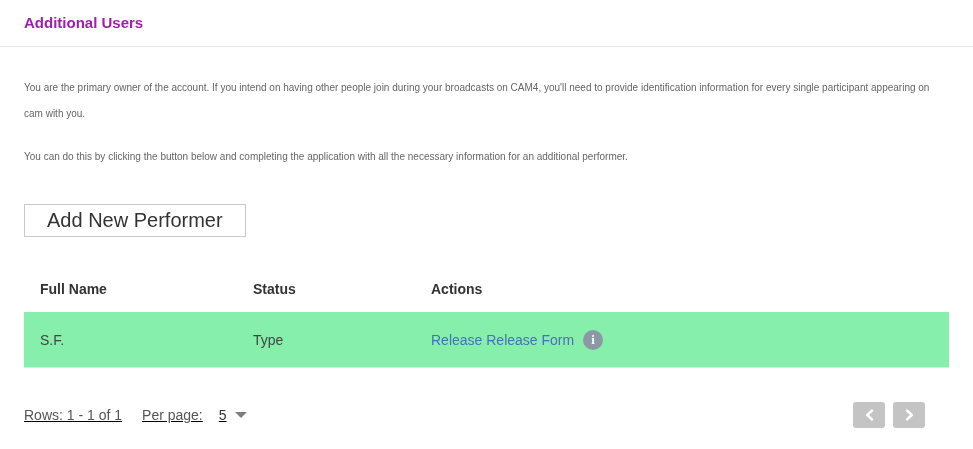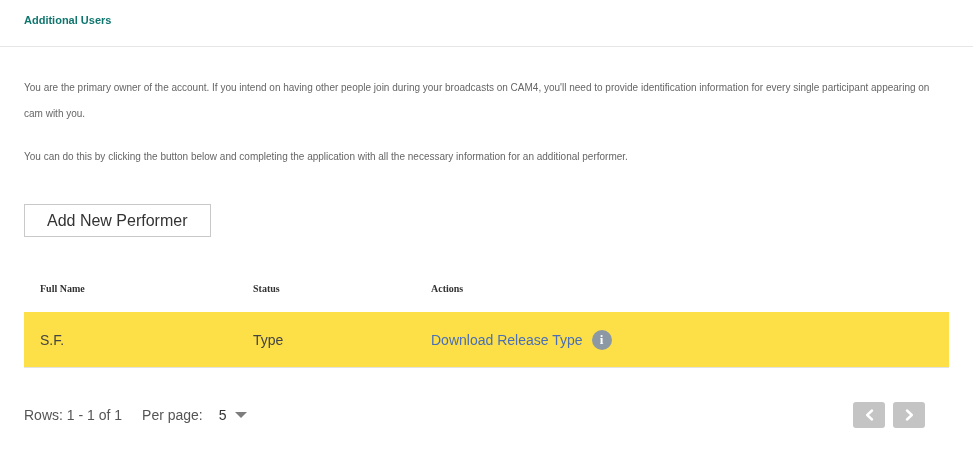"Additional Users" .page-header h1 { color: #0f766e -> #a21caf; font-size: 11px -> 15px }
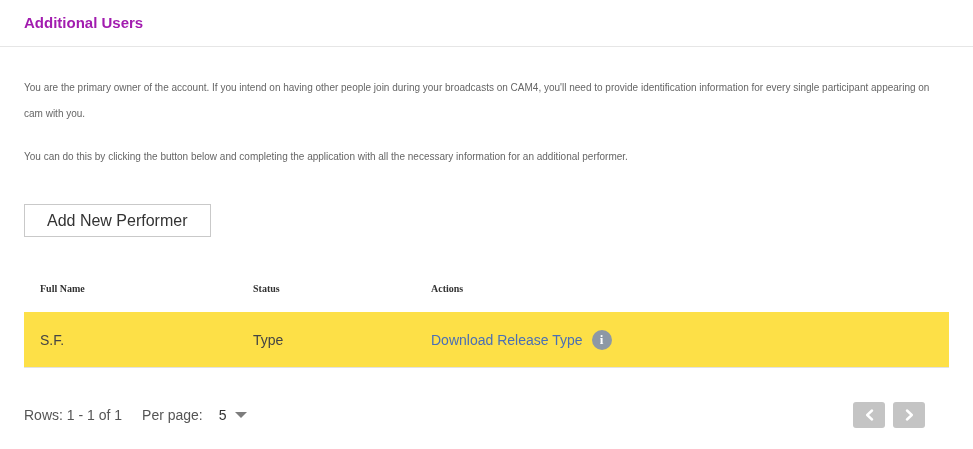"Add New Performer" .add-btn { font-size: 16px -> 20px }
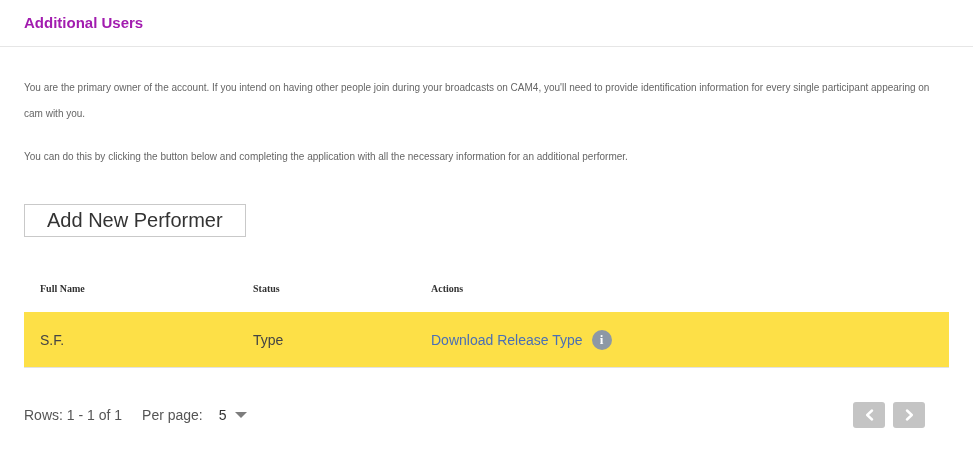"Full Name" .th { font-family: Liberation Serif, serif -> none; font-size: 10px -> 14px }
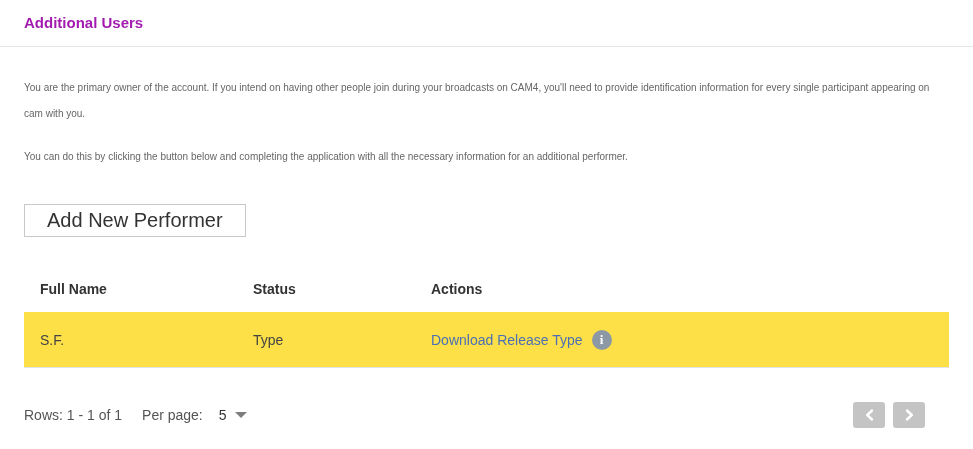"S.F." .trow { background: #fde047 -> #86efac }
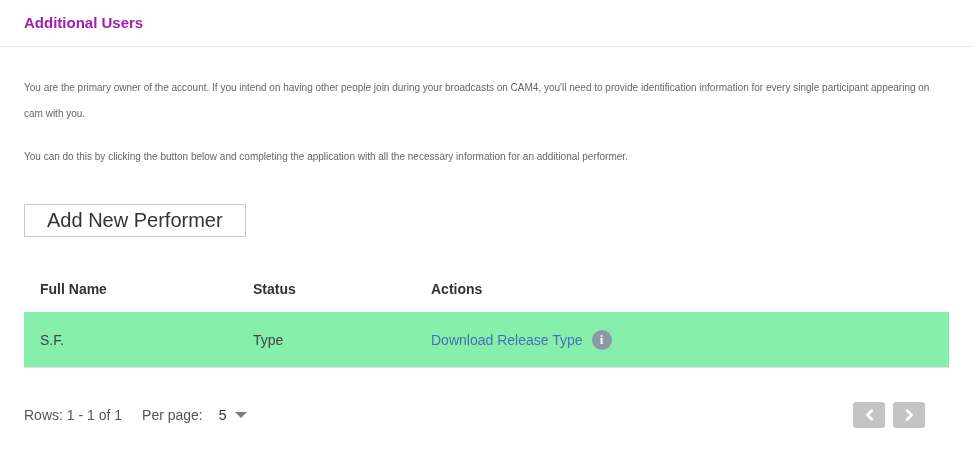"Download Release Type" a.dl-link { text: Download Release Type -> Release Release Form }
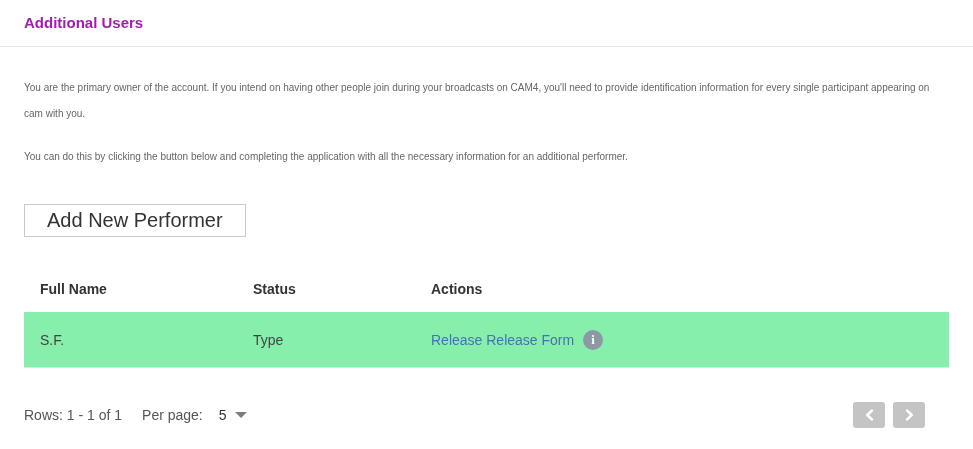"Rows: 1 - 1 of" .pagination { text-decoration: none -> underline }
